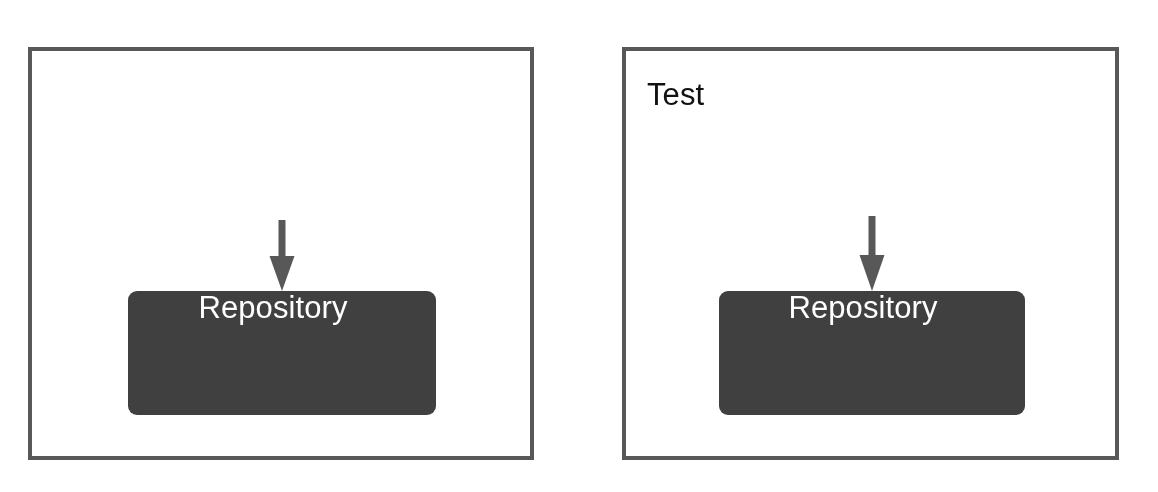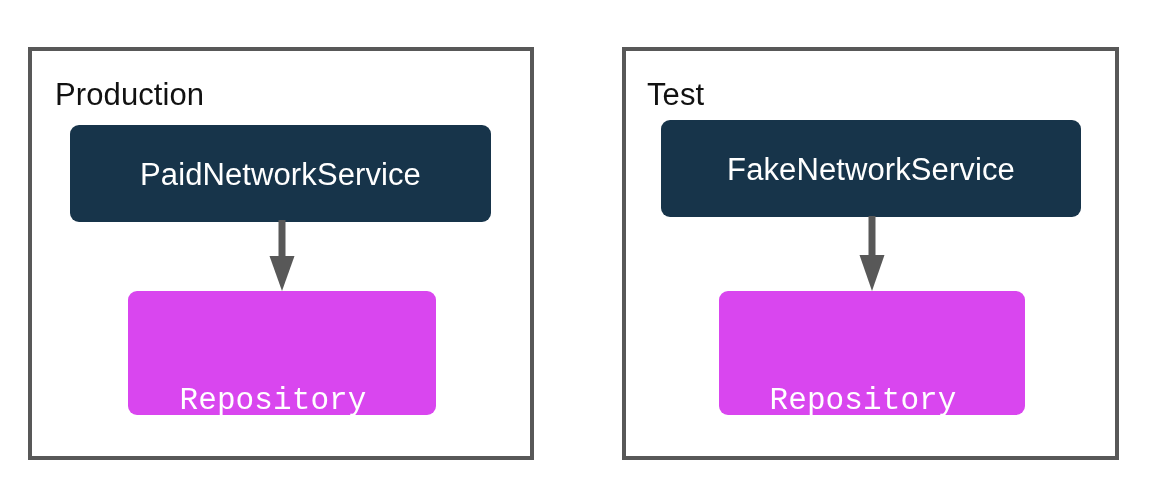"Production" div.env-label { html: <div>Production</div> -> none }
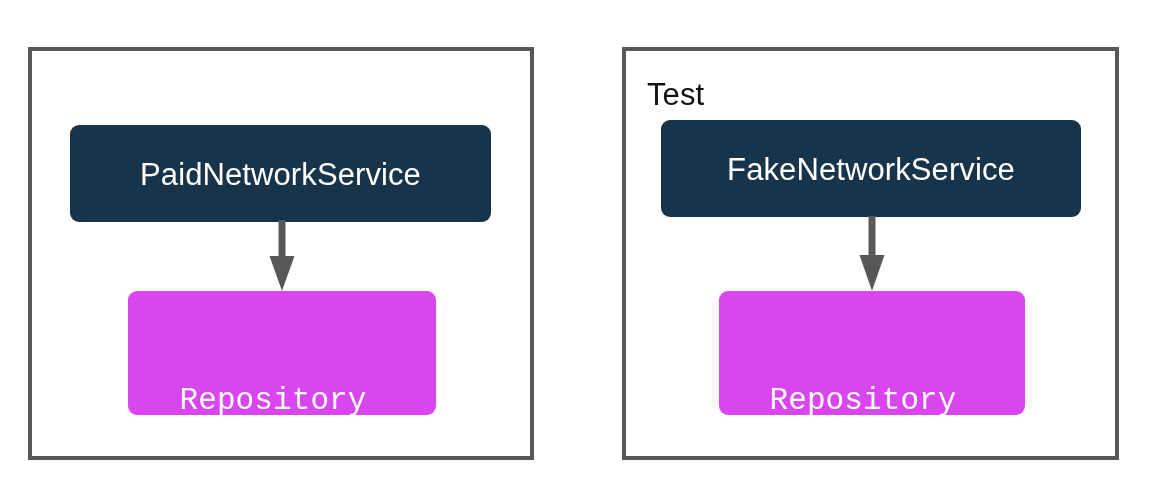"PaidNetworkService" div.node-service { html: <div> <span>PaidNetworkService</span> </div> -> none }
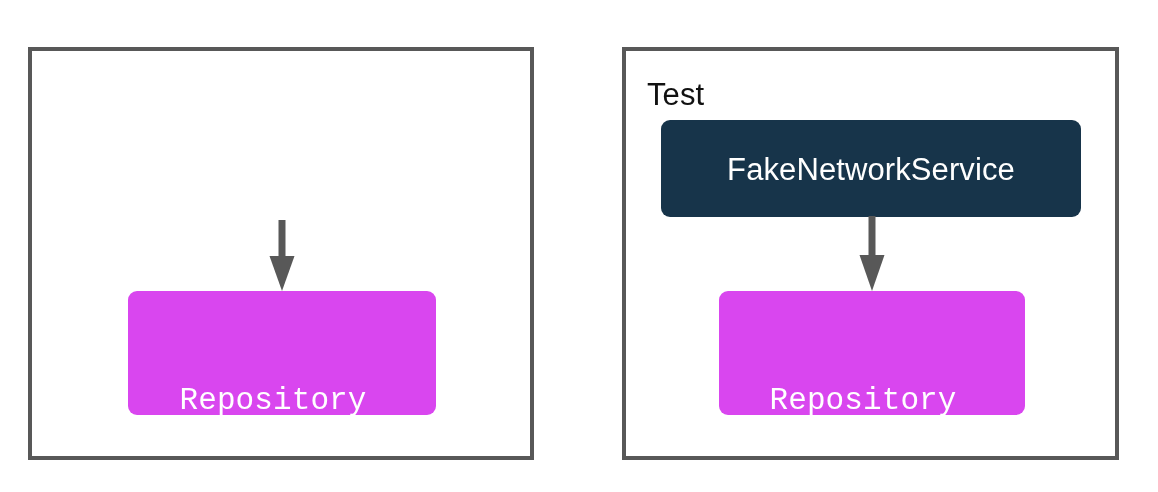"FakeNetworkService" div.node-service { html: <div> <span>FakeNetworkService</span> </div> -> none }
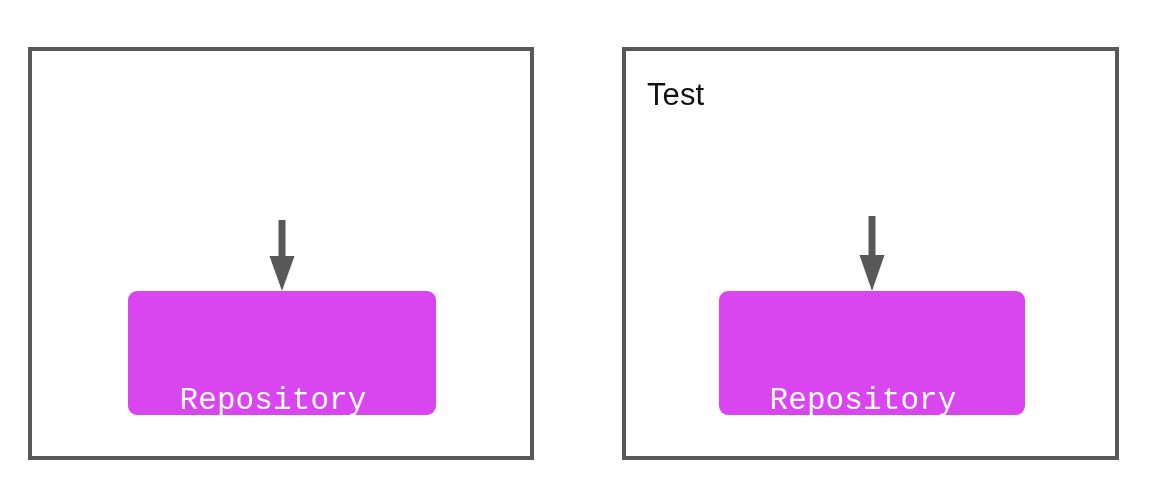"Repository" .node-repo { align-items: flex-end -> flex-start; background: #d946ef -> #404040; font-family: Liberation Mono, monospace -> none }
